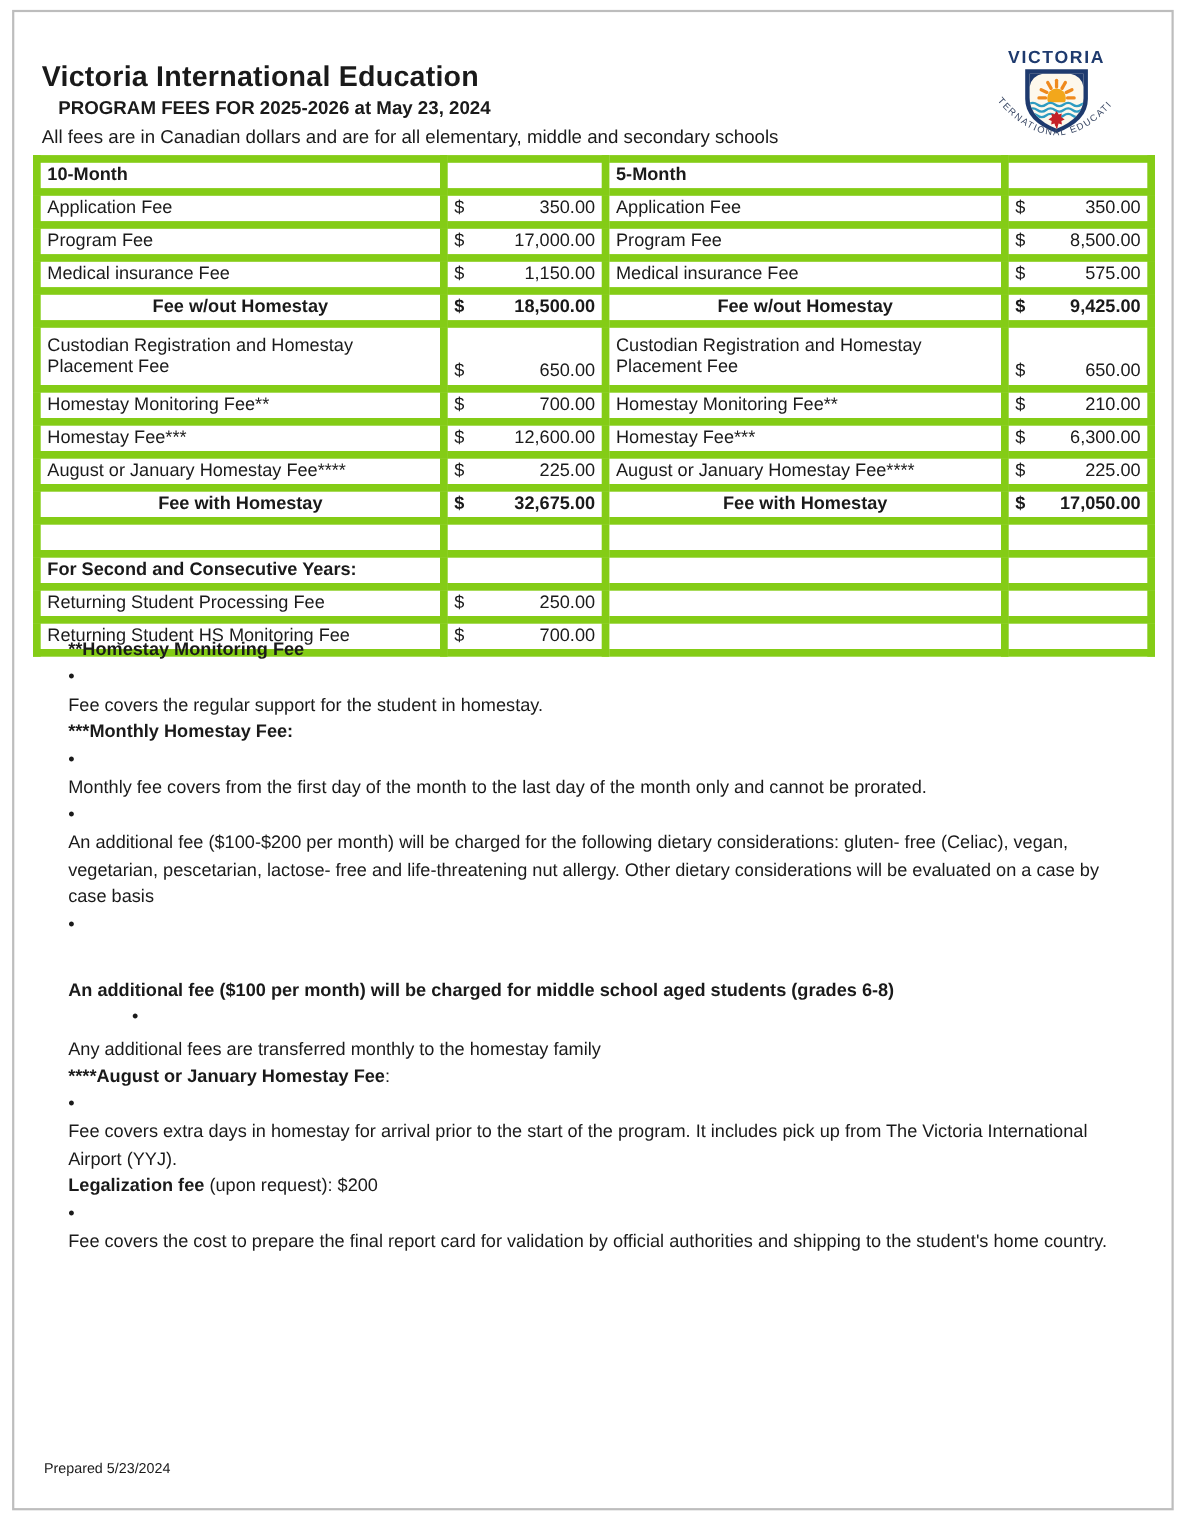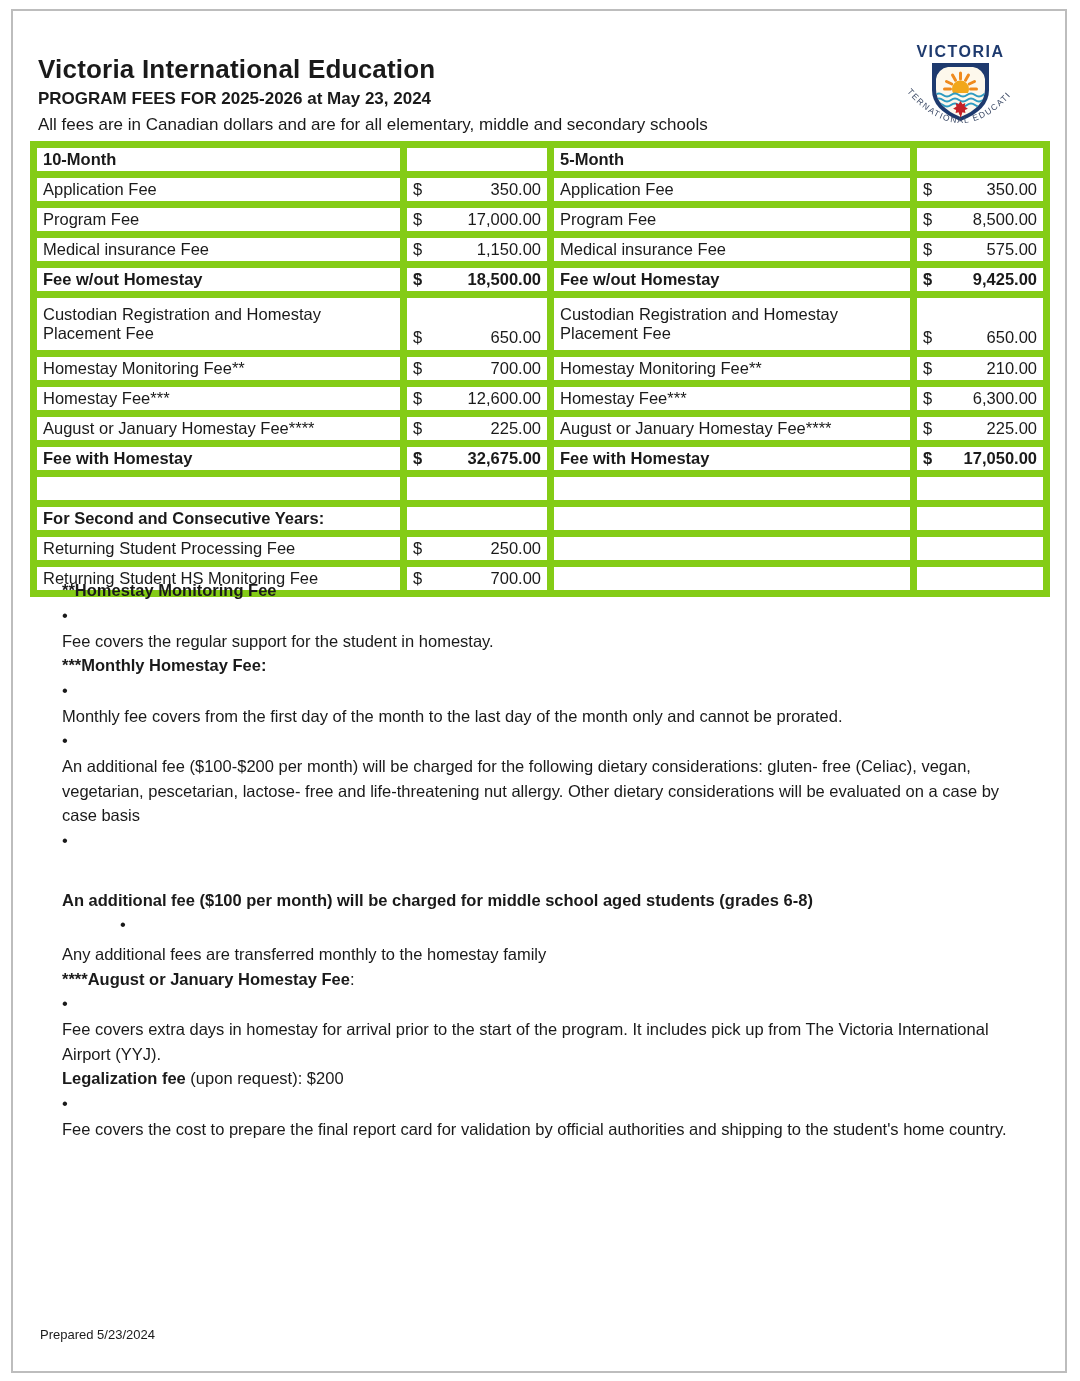"PROGRAM FEES FOR 2025-2026 at" .doc-subtitle { margin-left: none -> 15px }
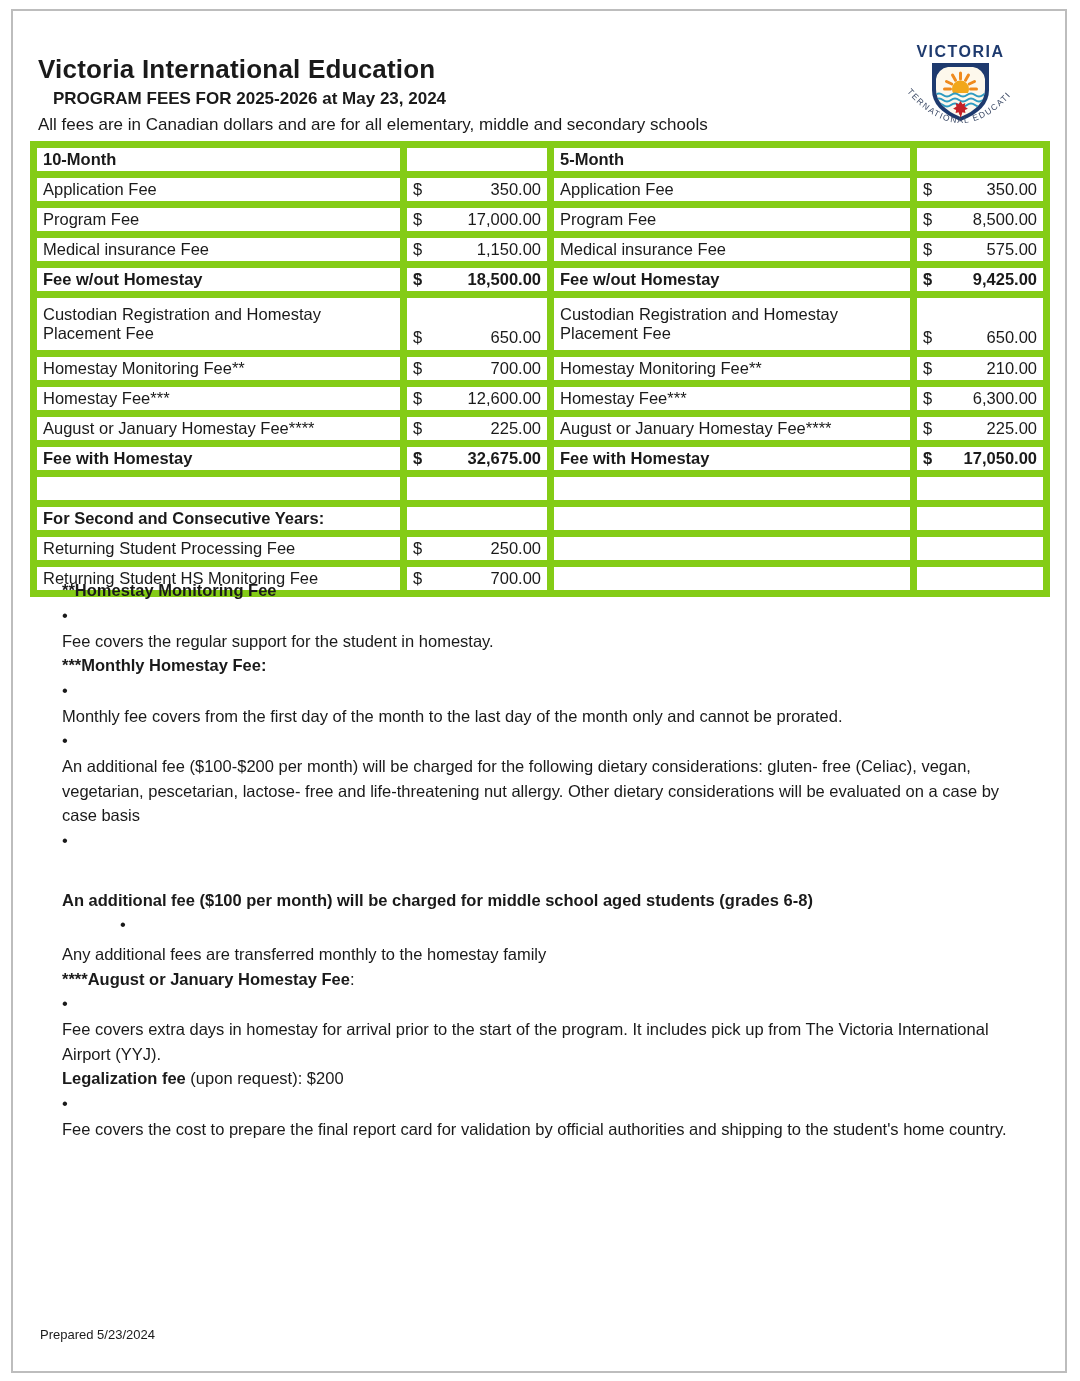"Fee w/out Homestay" .fee-table tr.total td.lbl { text-align: left -> center }
